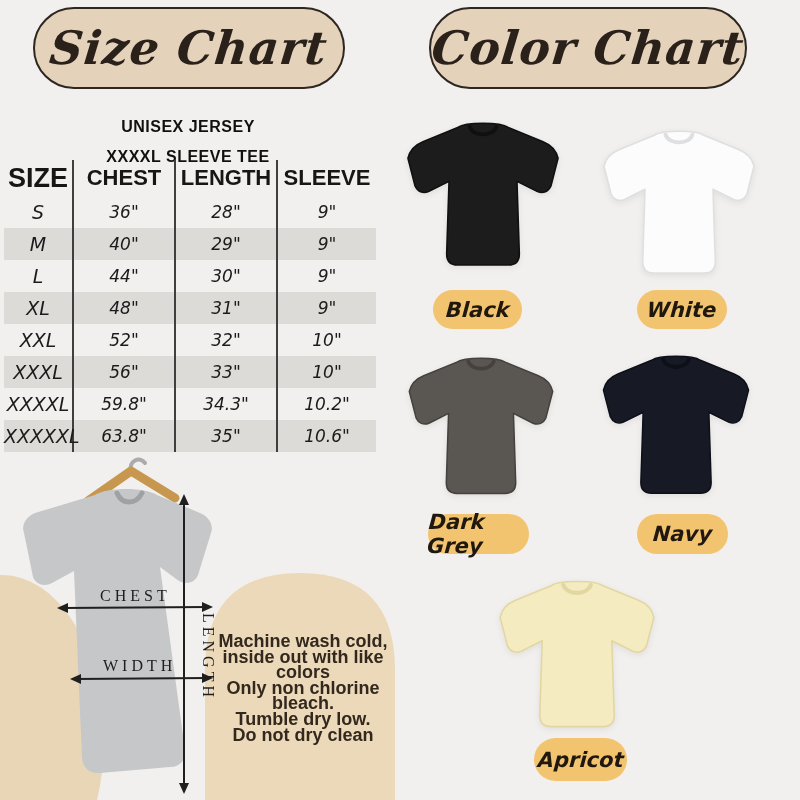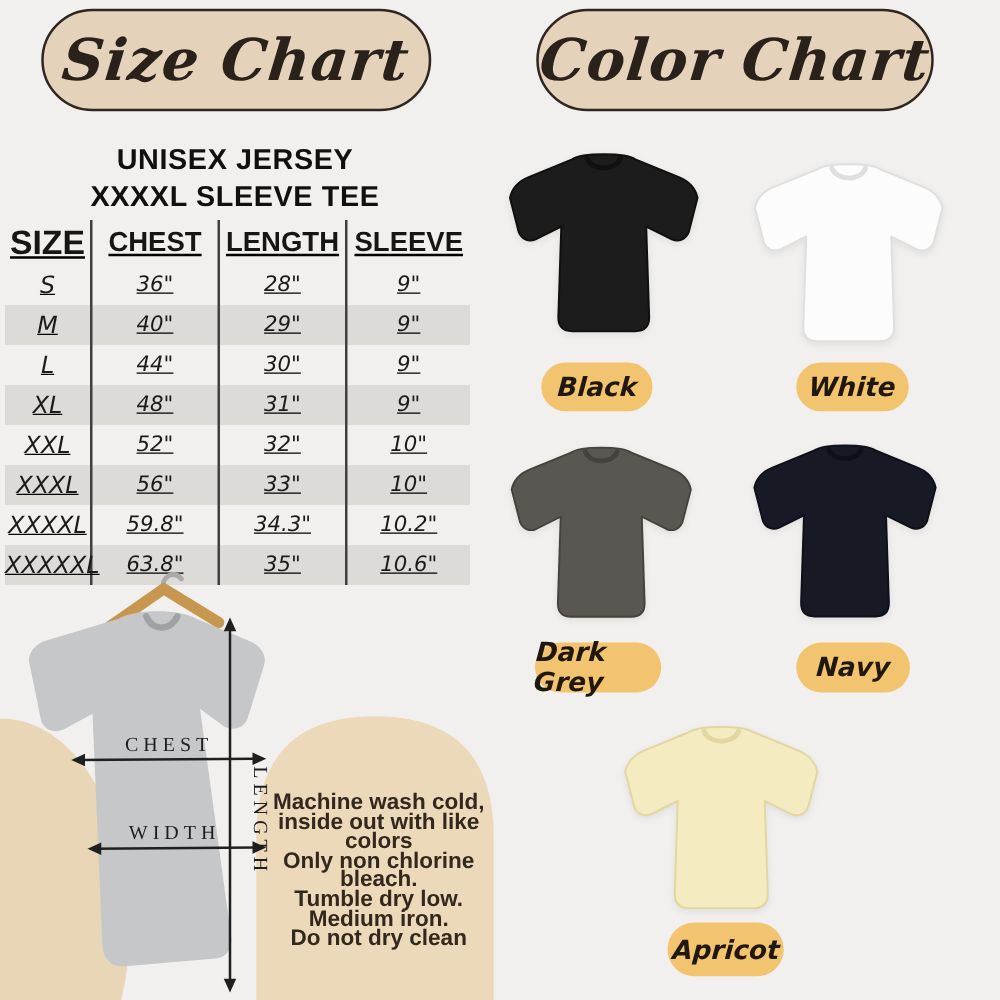"UNISEX JERSEY" .heading { font-size: 23px -> 16px }
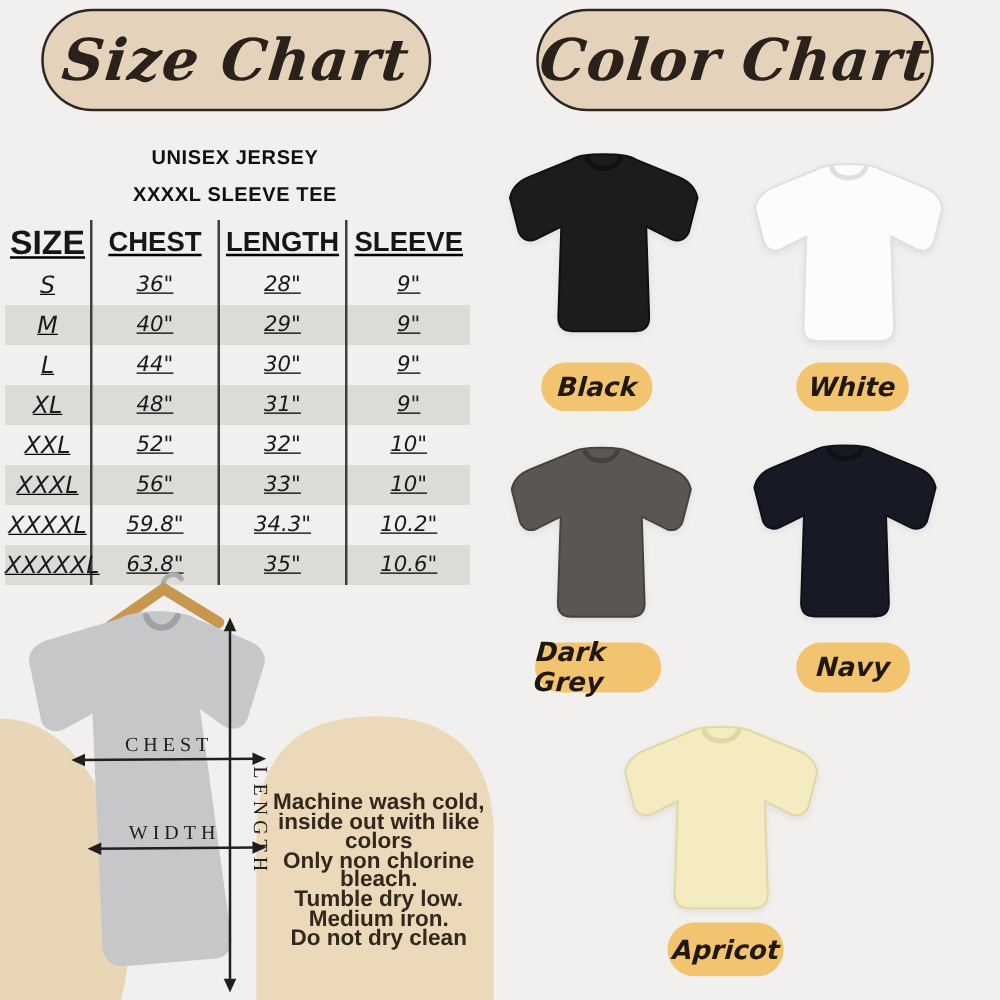"SIZE" .size-table { text-decoration: underline -> none; top: 176px -> 160px }
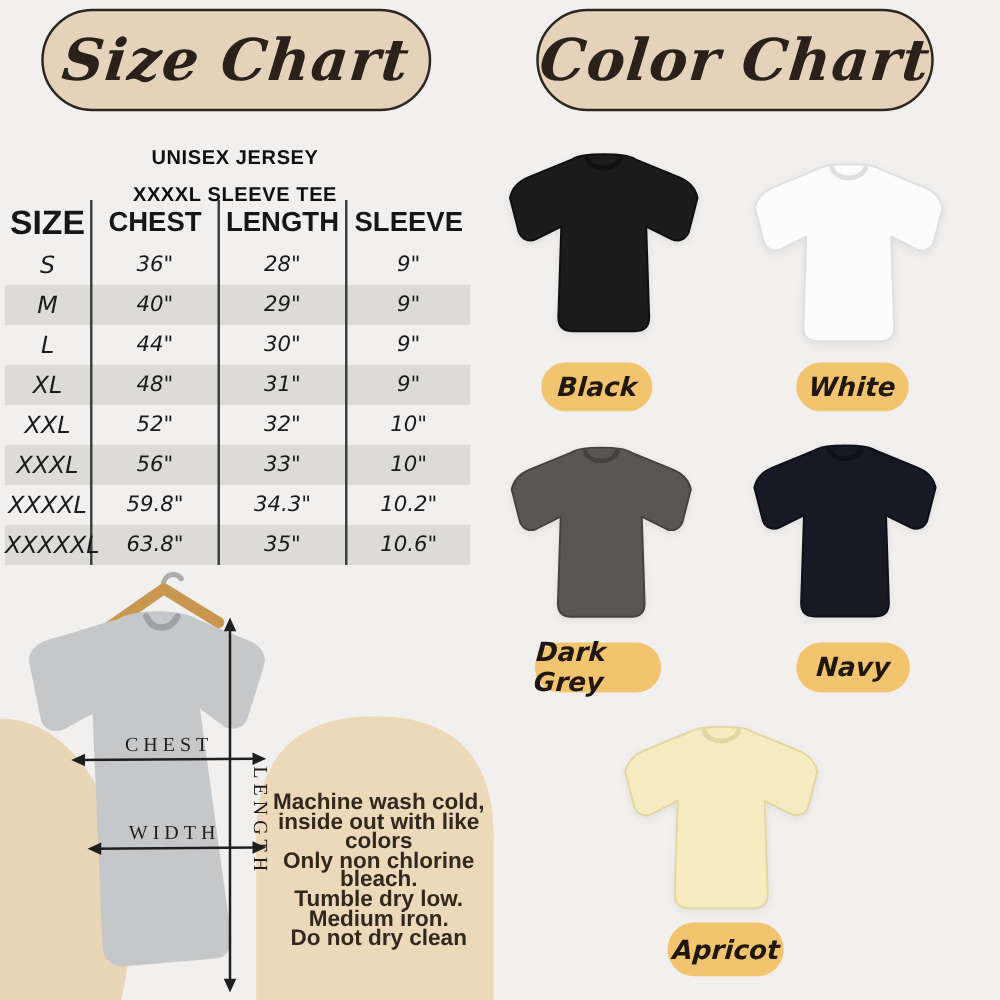"Medium iron." div.care-line { html: <div>Medium iron.</div> -> none }
